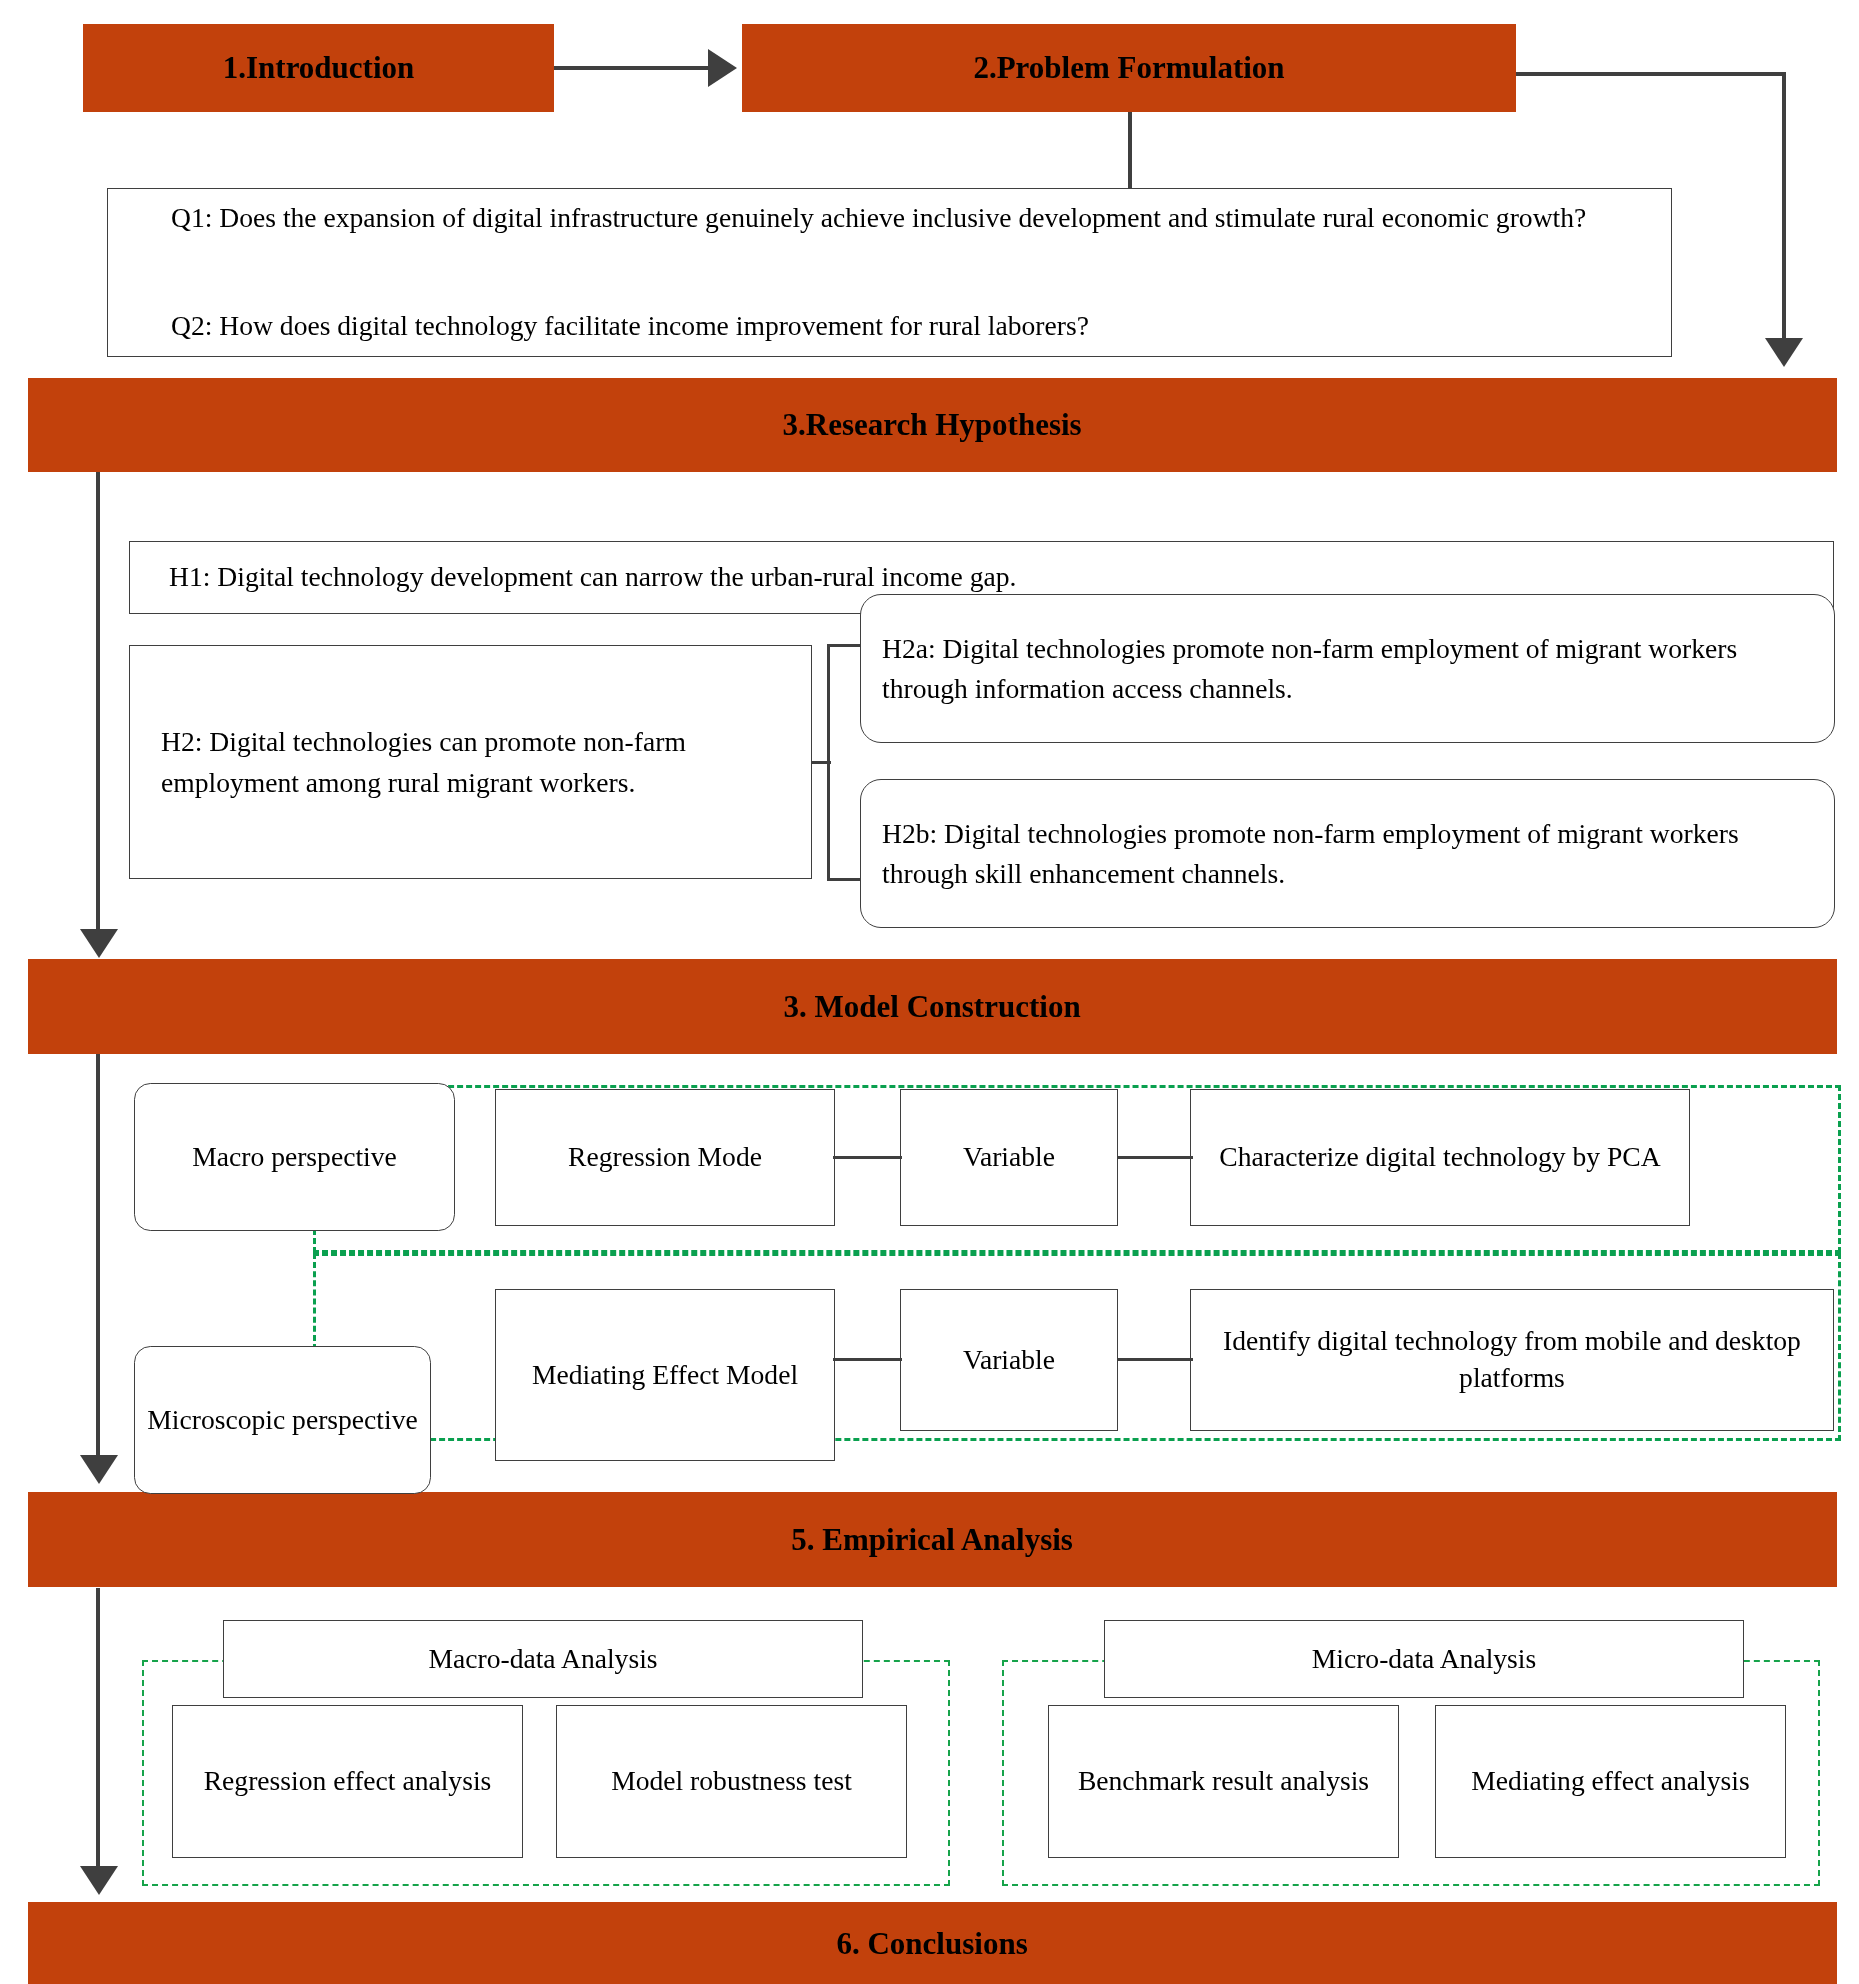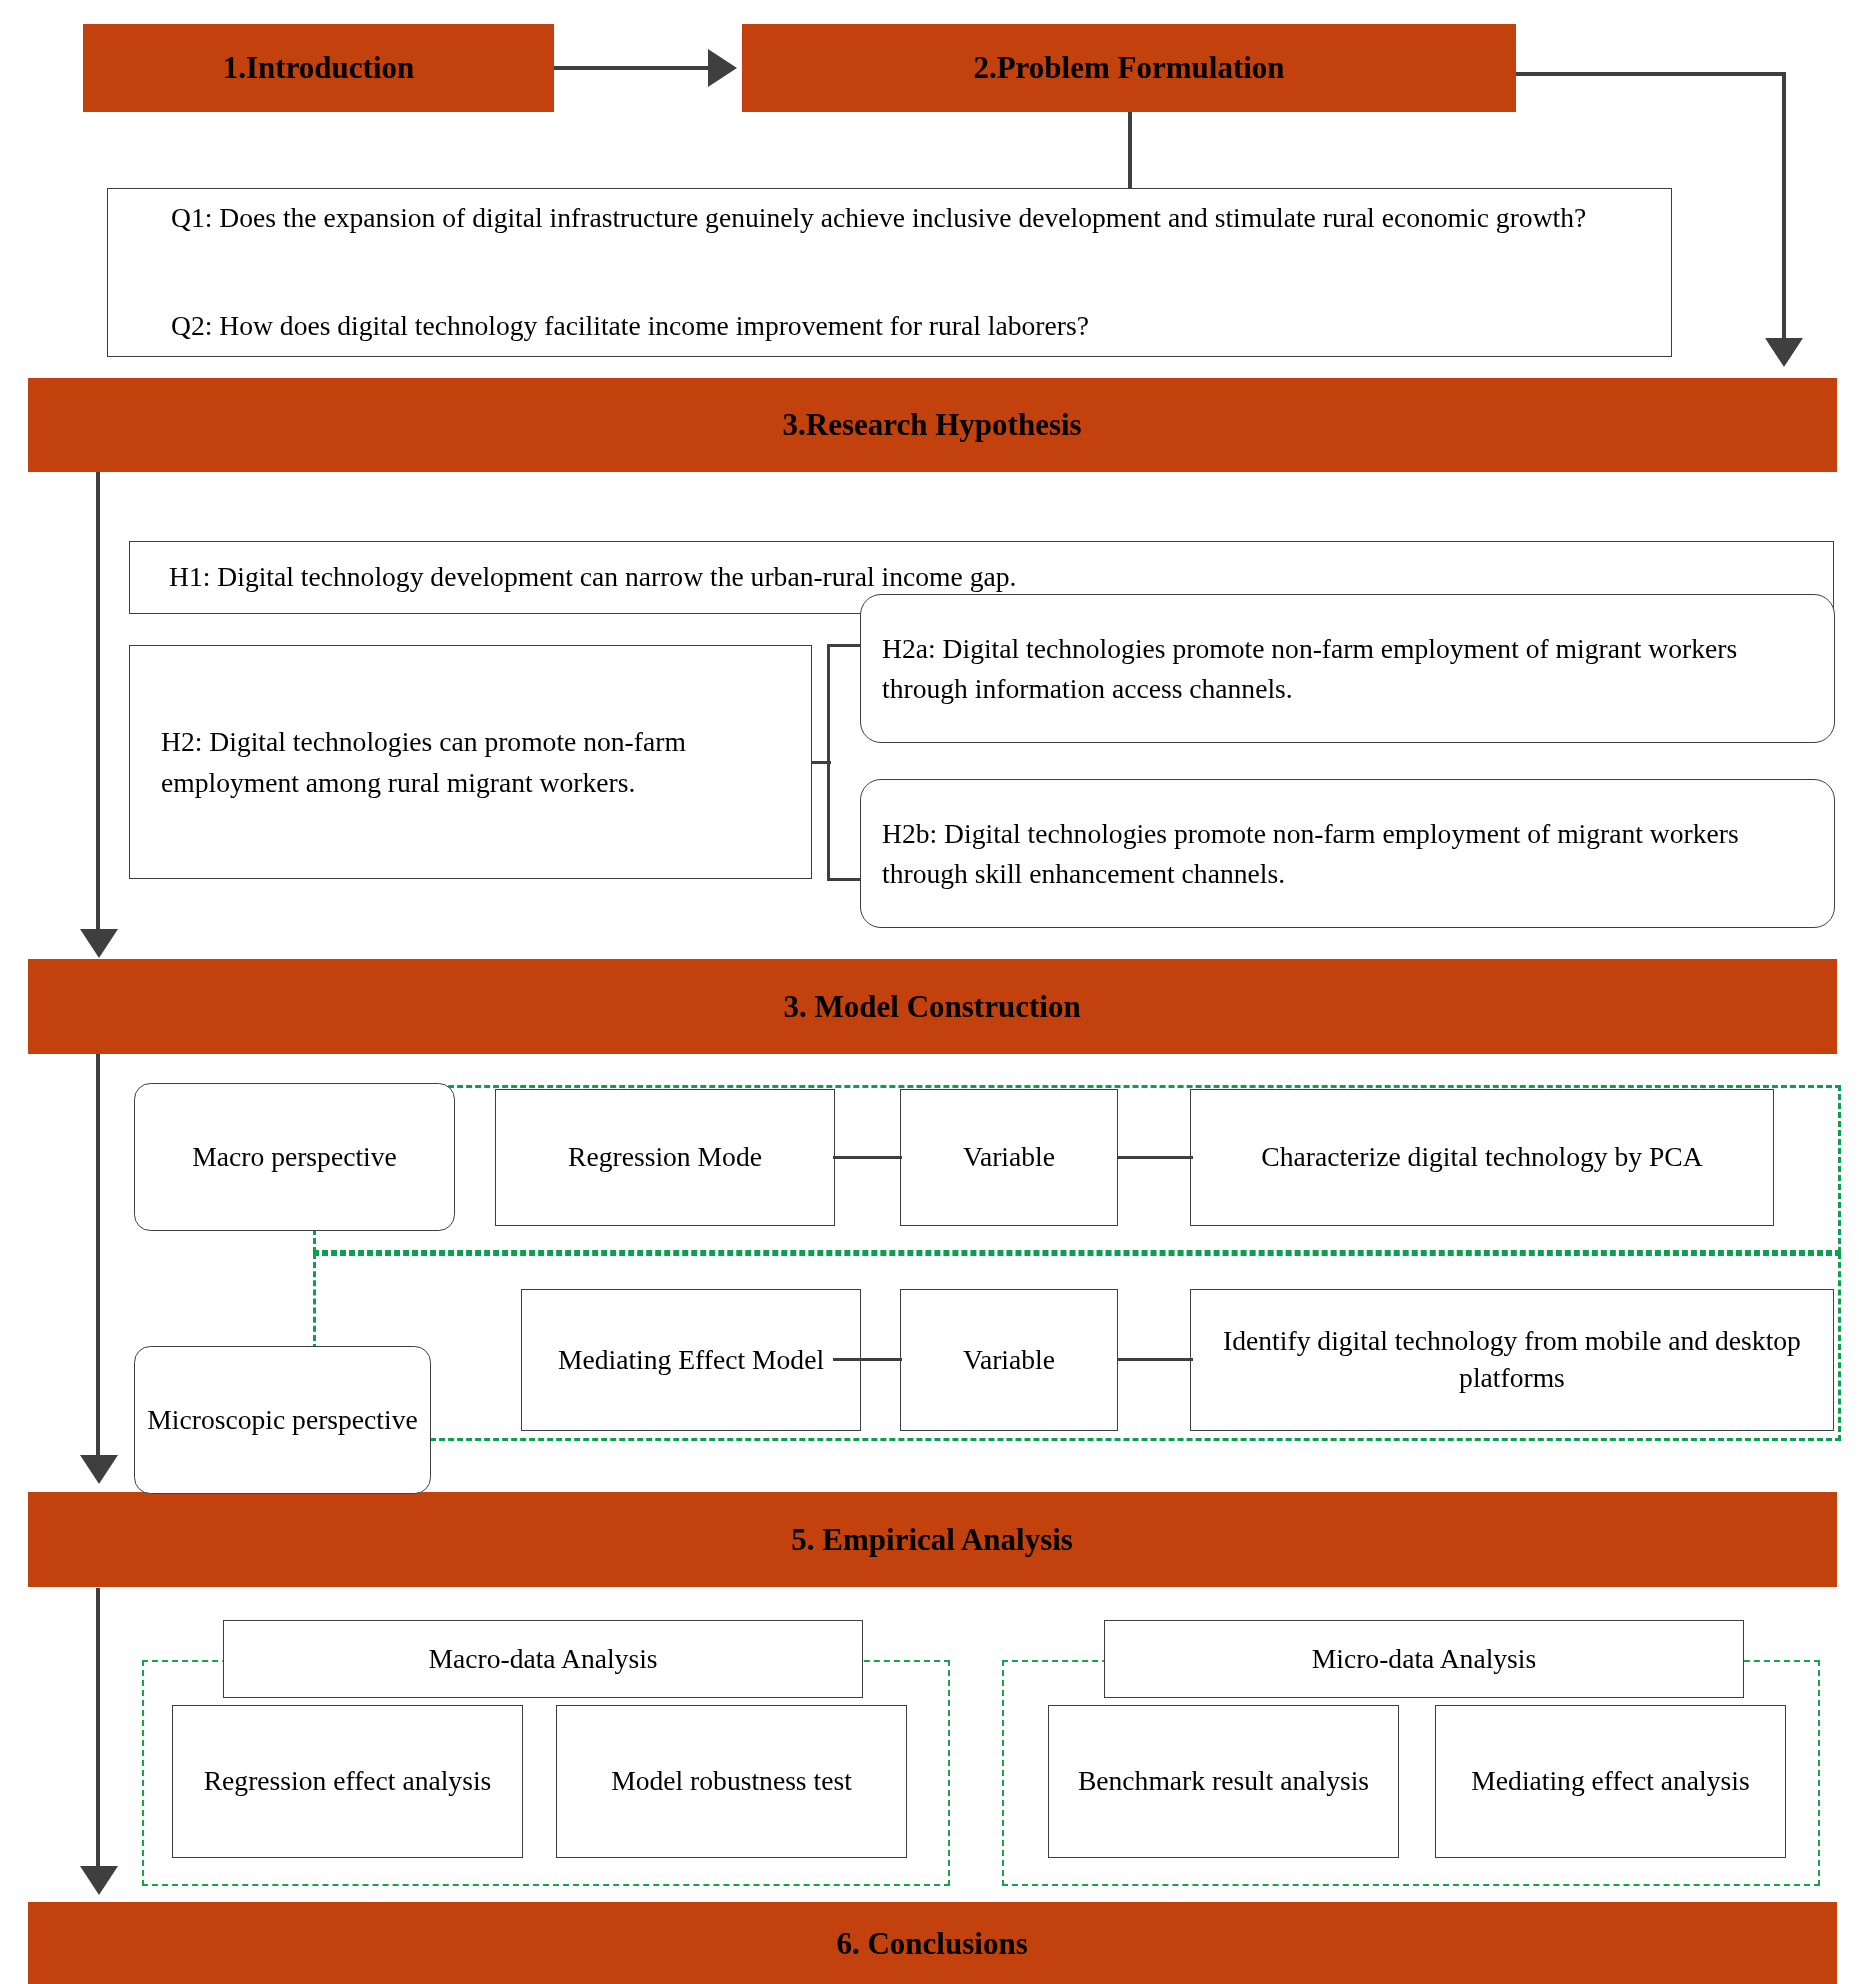"Characterize digital technology by PCA" div.abs { width: 584px -> 500px }
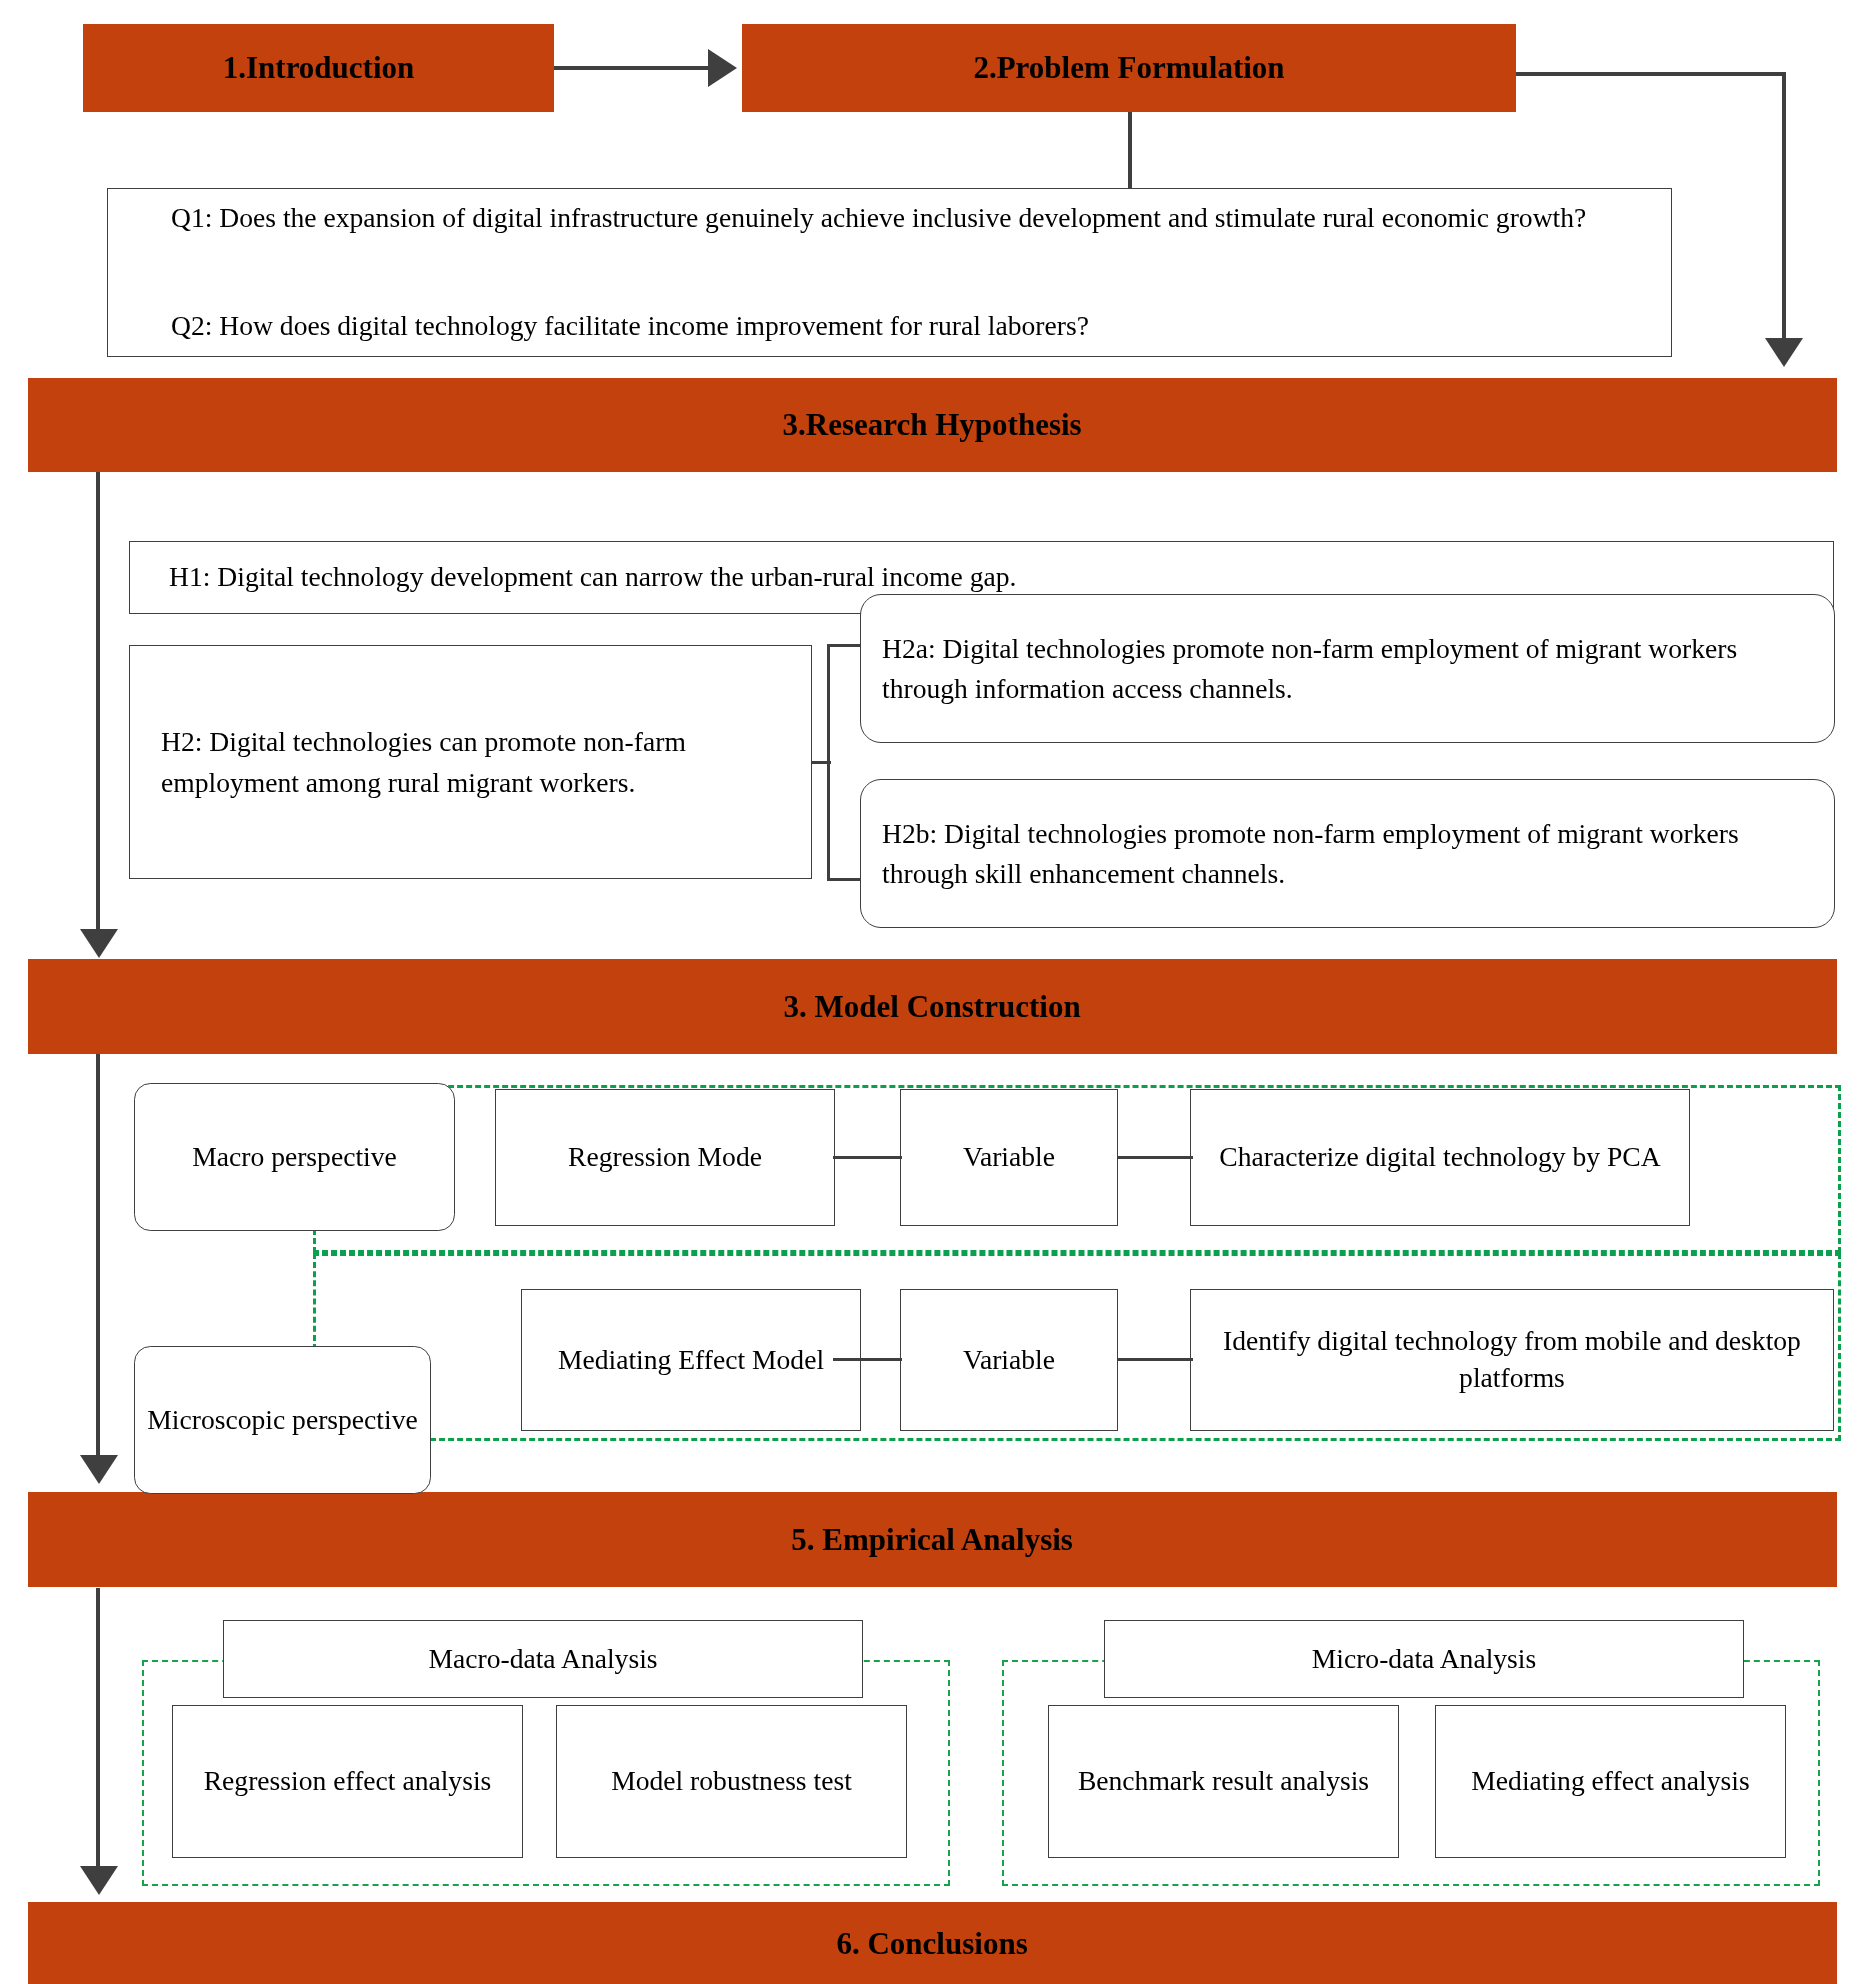"Mediating Effect Model" div.abs { height: 142px -> 172px; left: 521px -> 495px }
